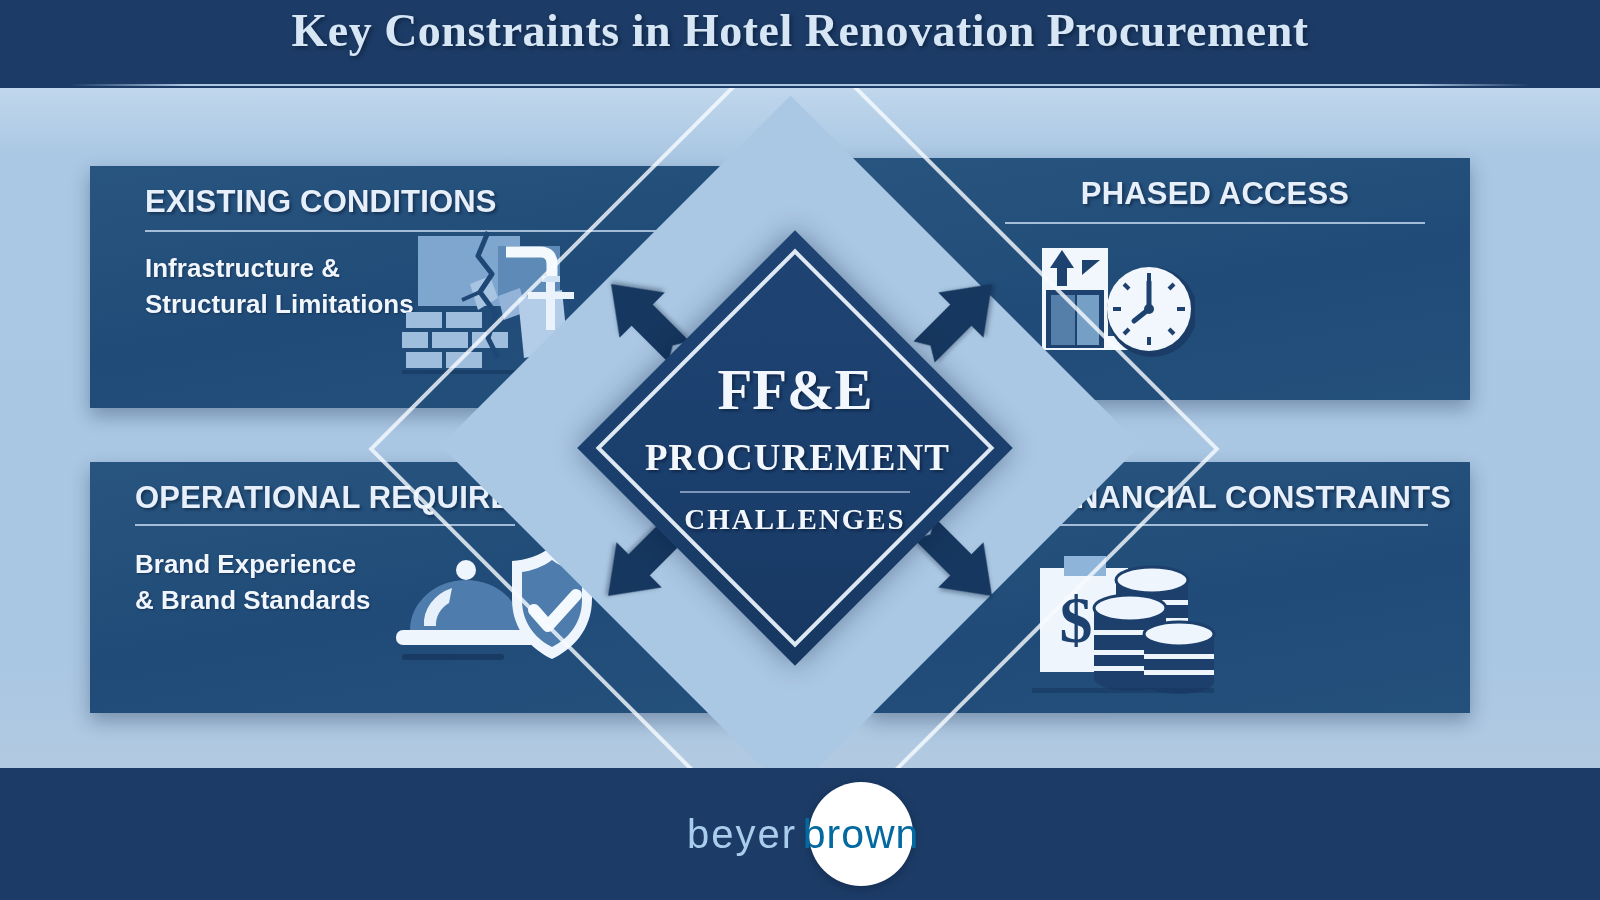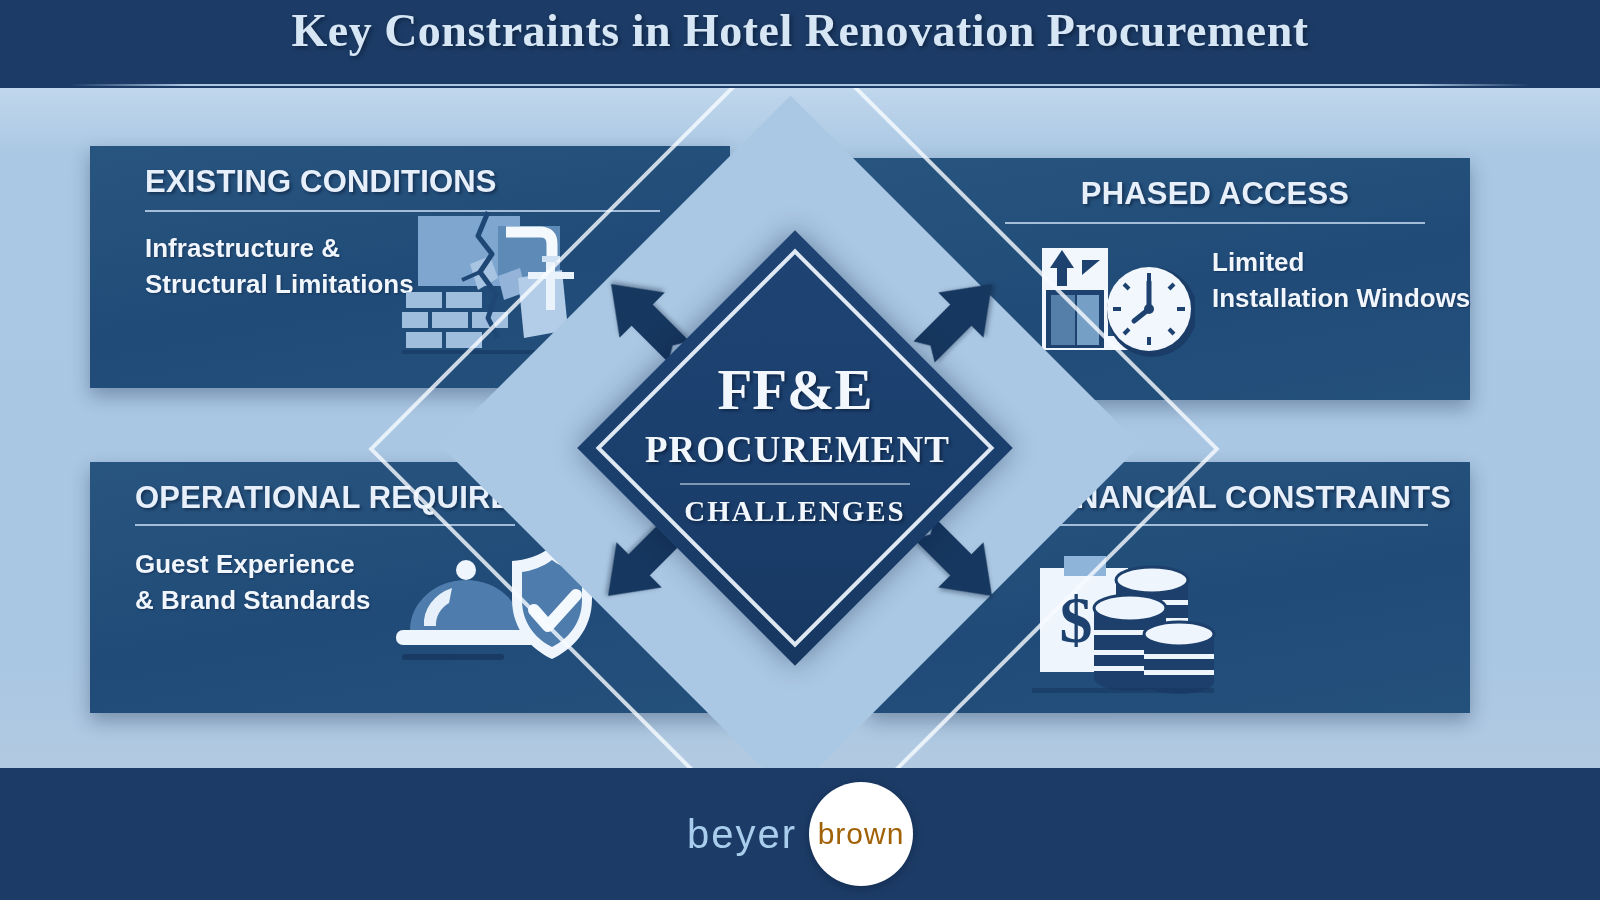"EXISTING CONDITIONS" .panel-tl { top: 58px -> 78px }
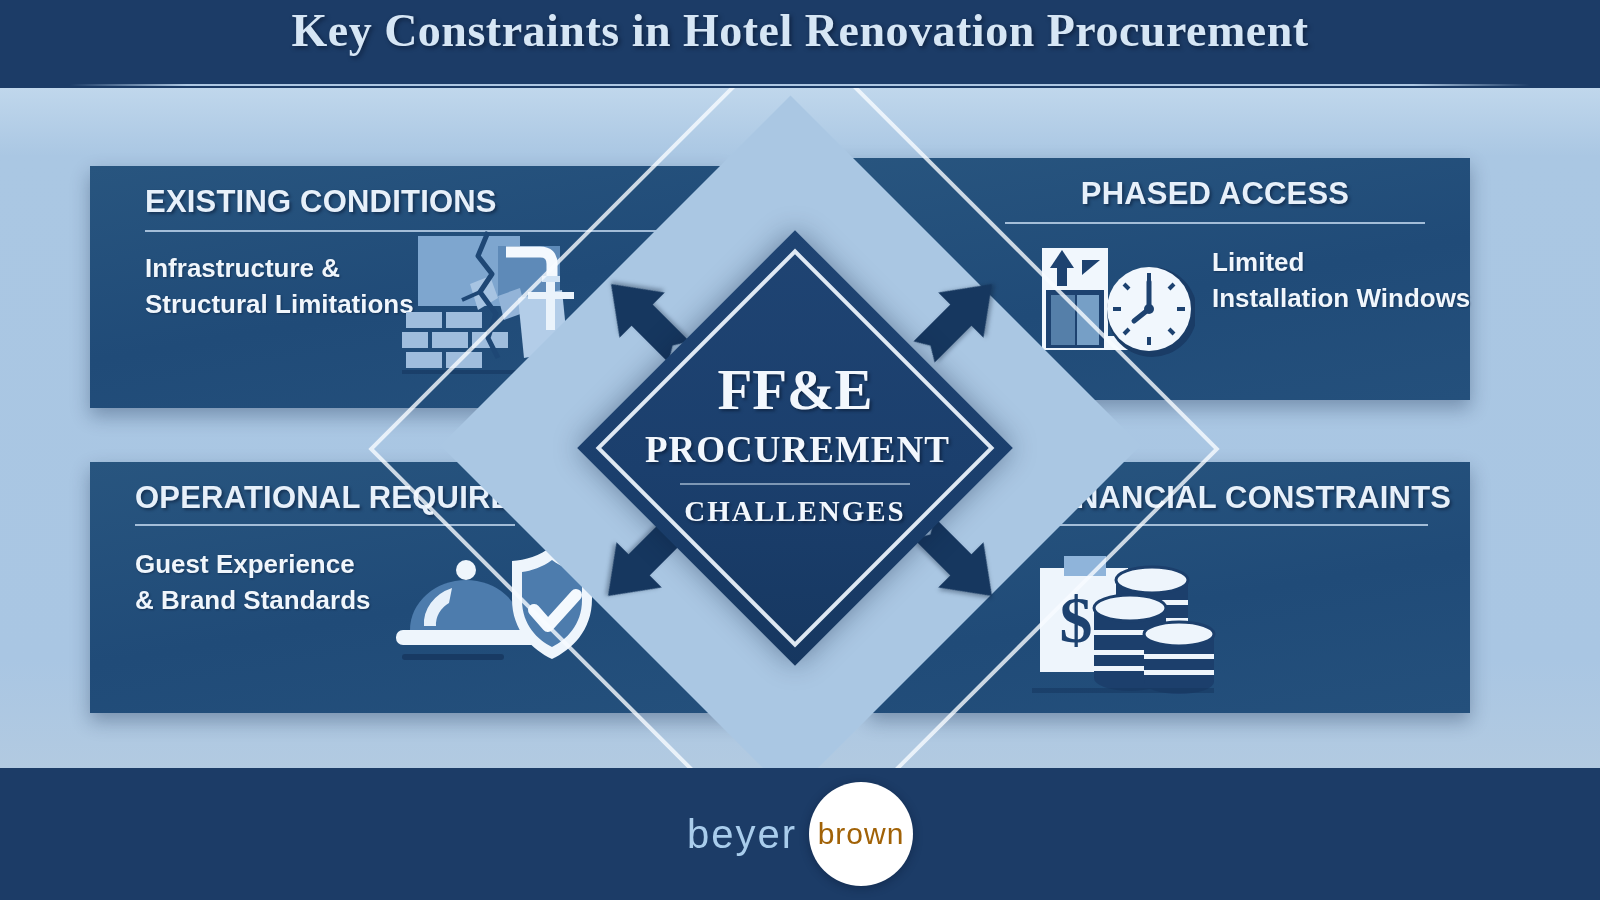"Limited" div.bd { html: <div> <div>Limited</div> <div>Installation Windows</div> </div> -> none }
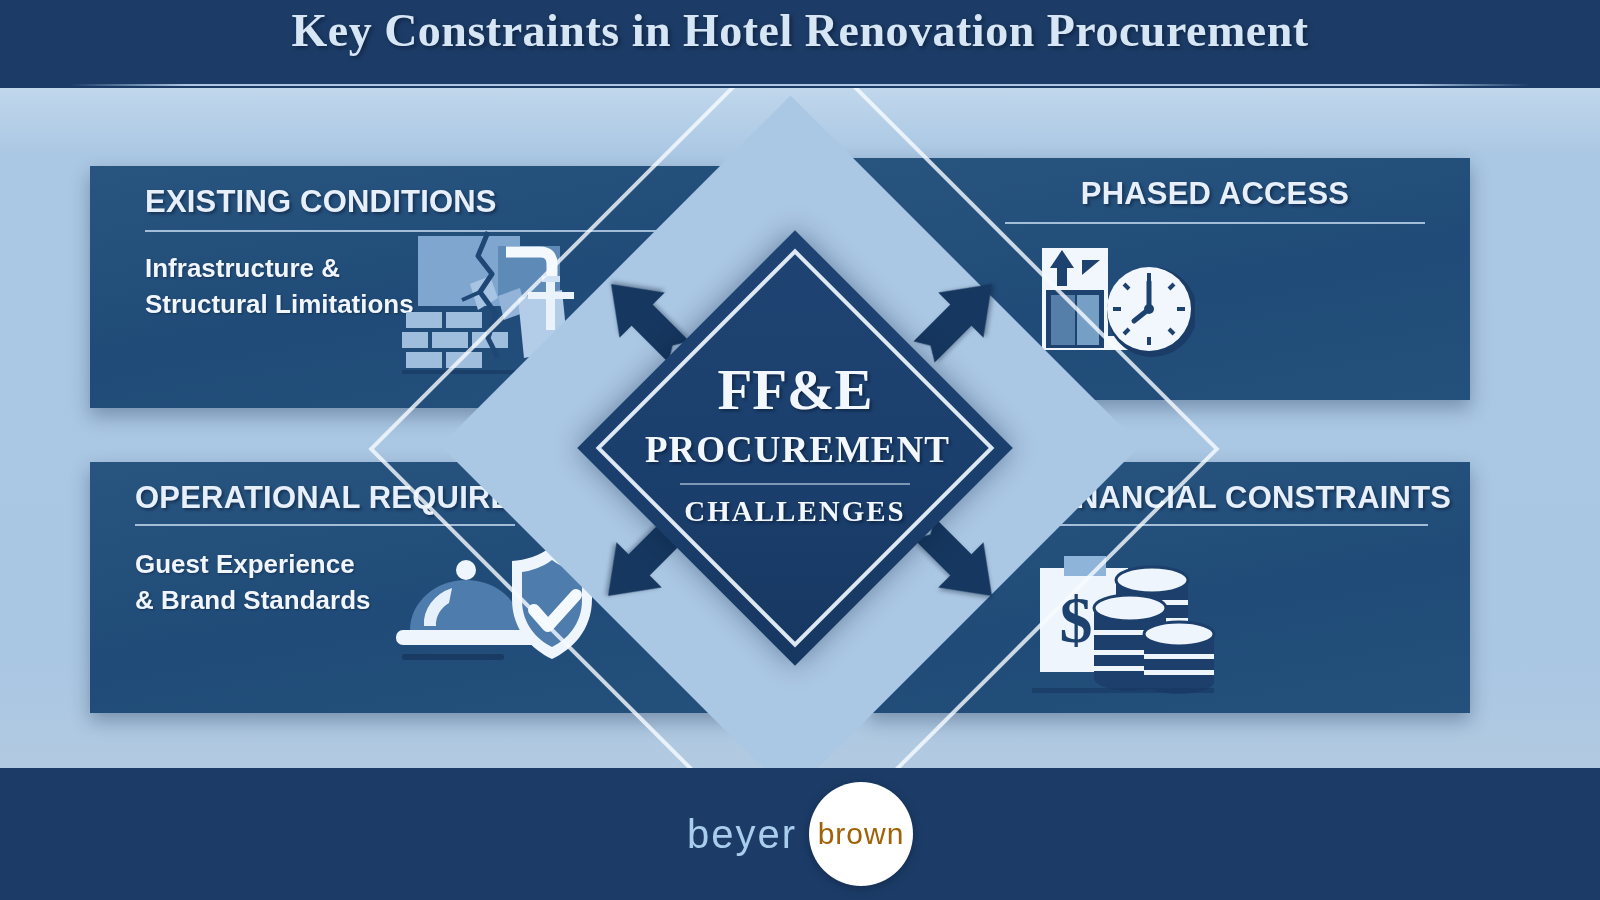"PROCUREMENT" .core-text .l2 { margin-top: 8px -> 16px }
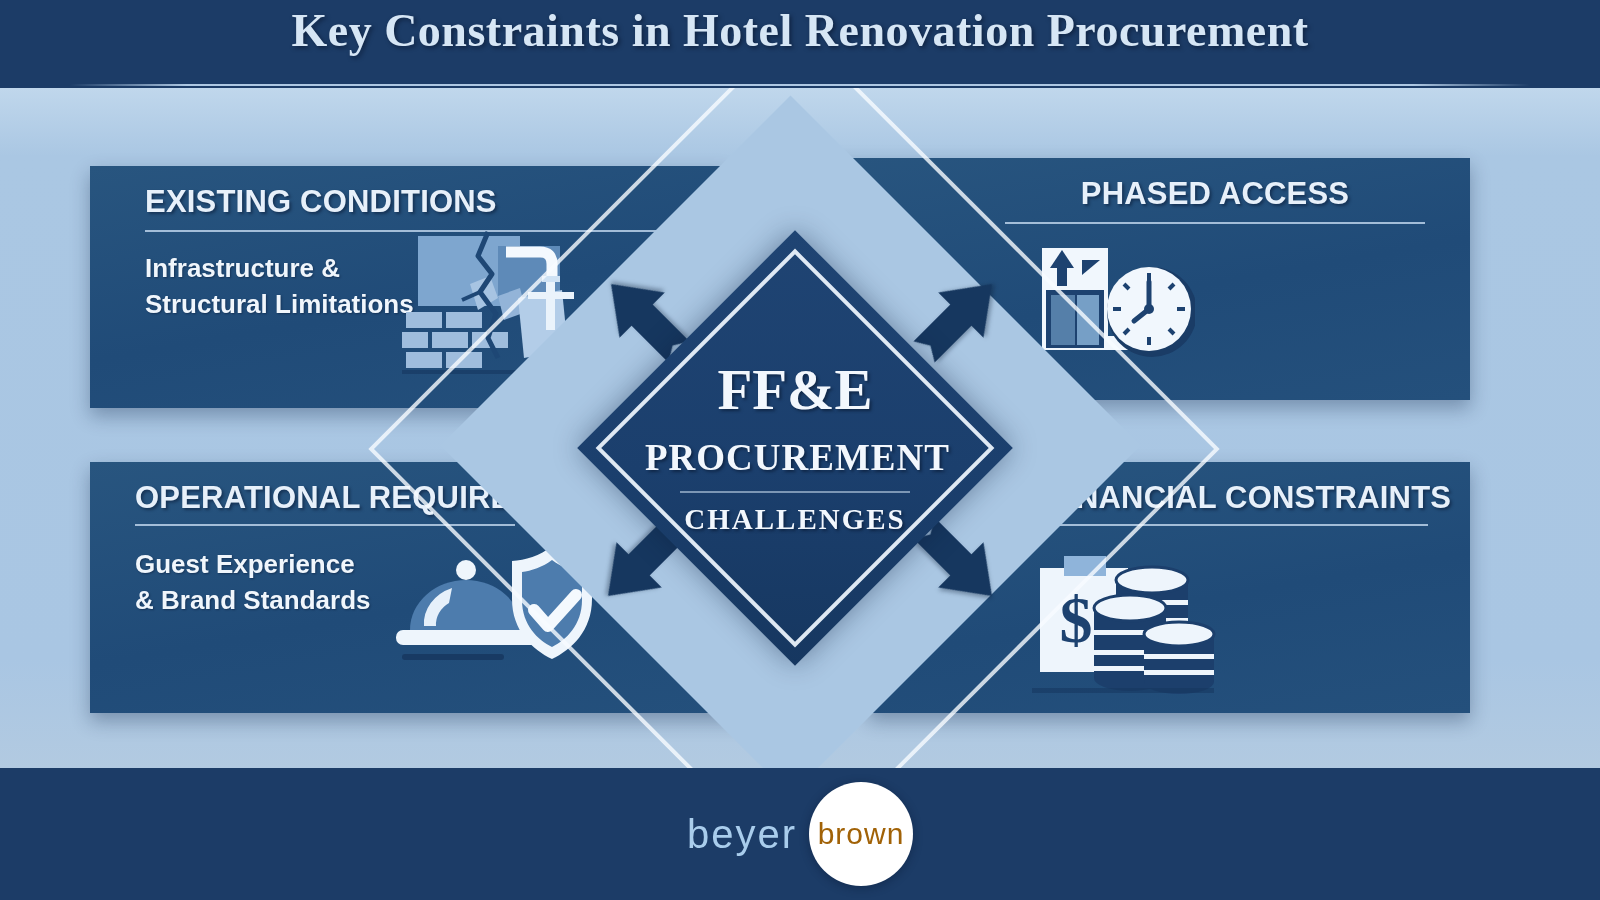"Guest Experience" div { text: Guest -> Brand }
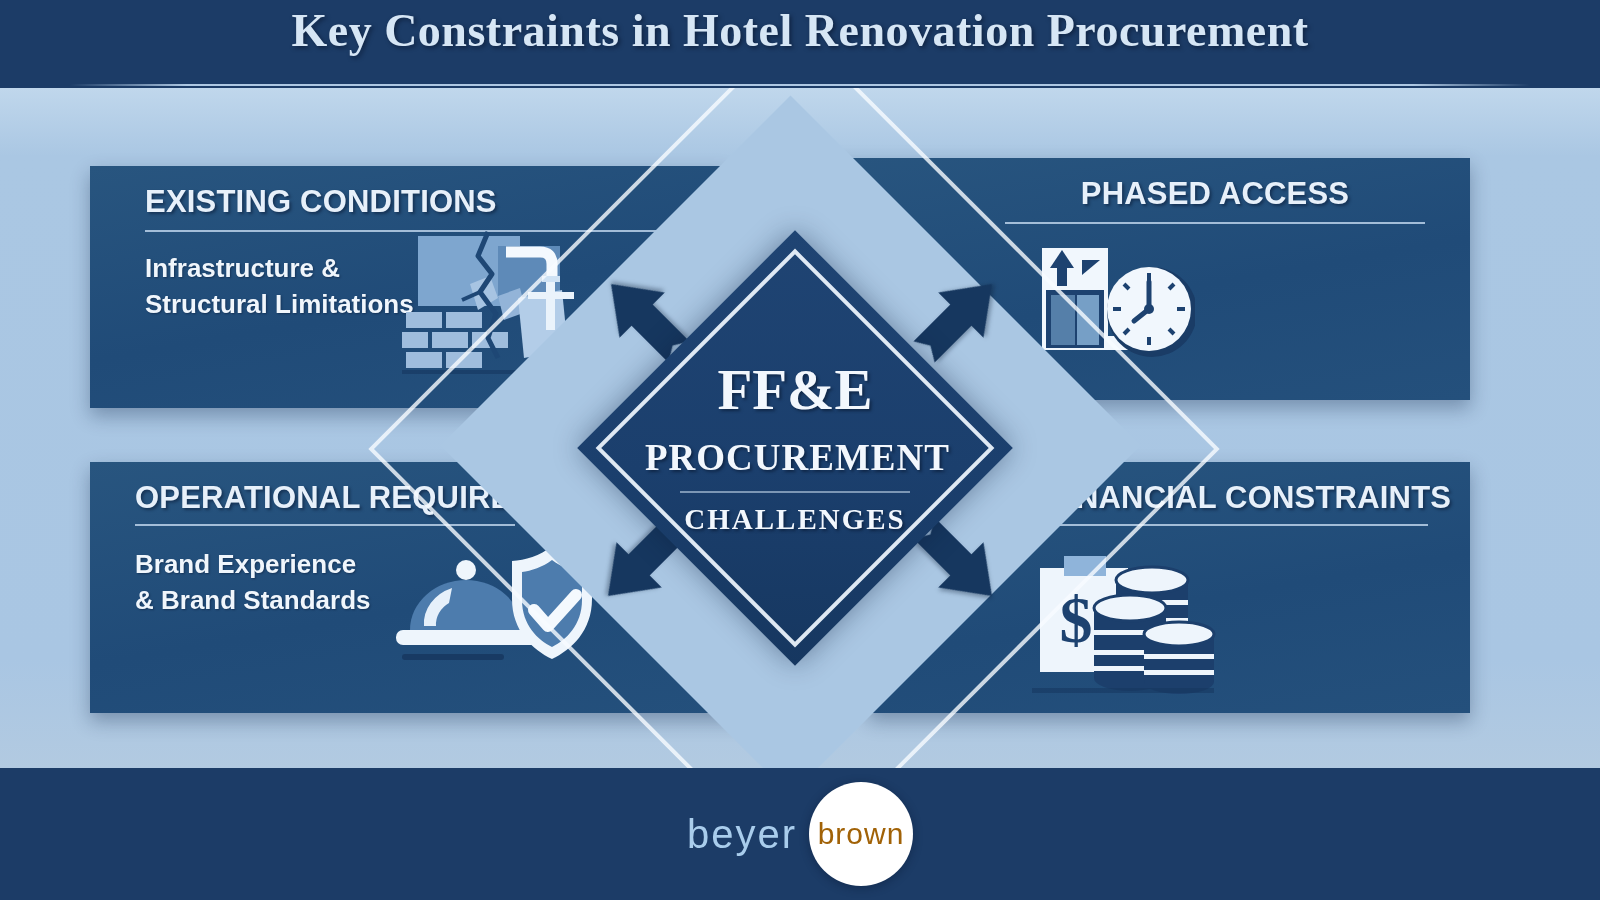"brown" .logo .word-right { color: #a16207 -> #0369a1; font-size: 30px -> 41px }
